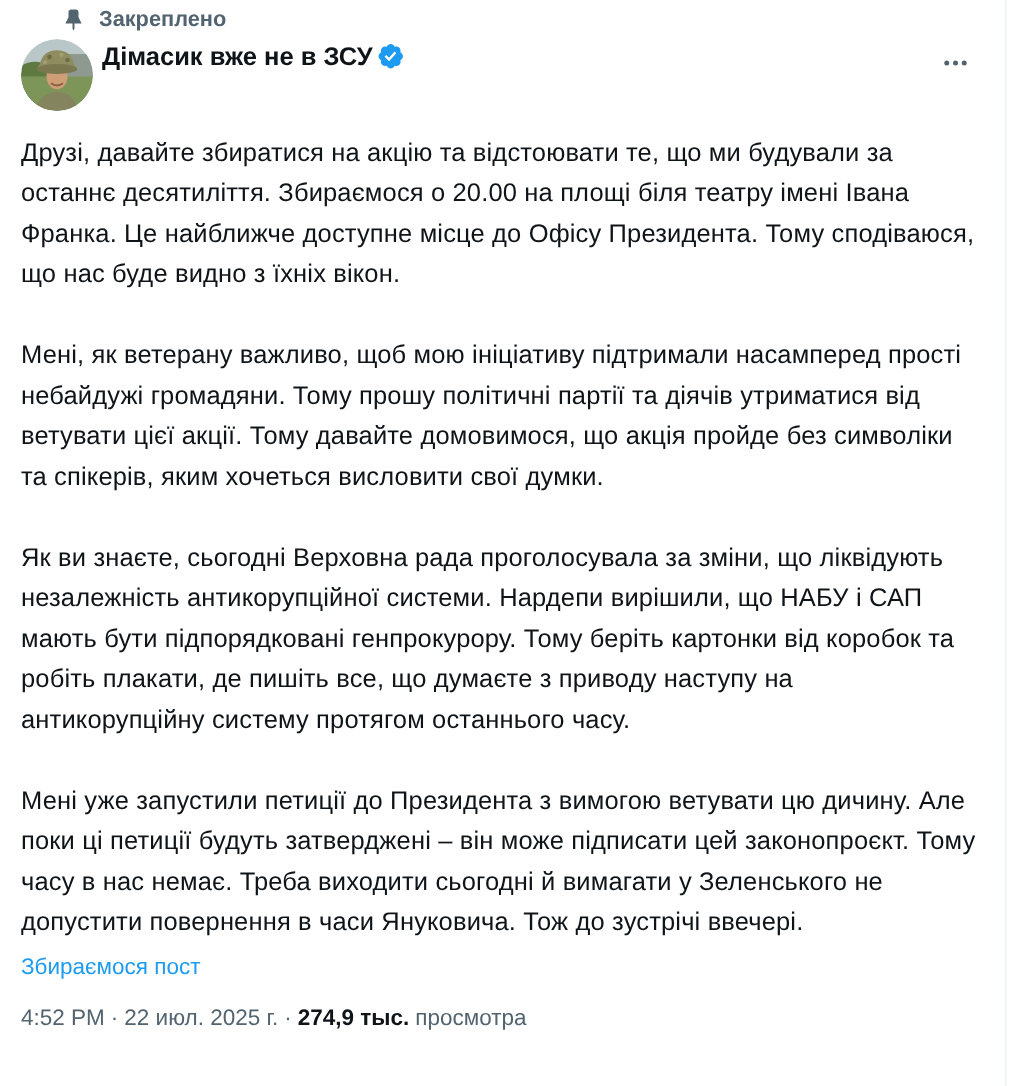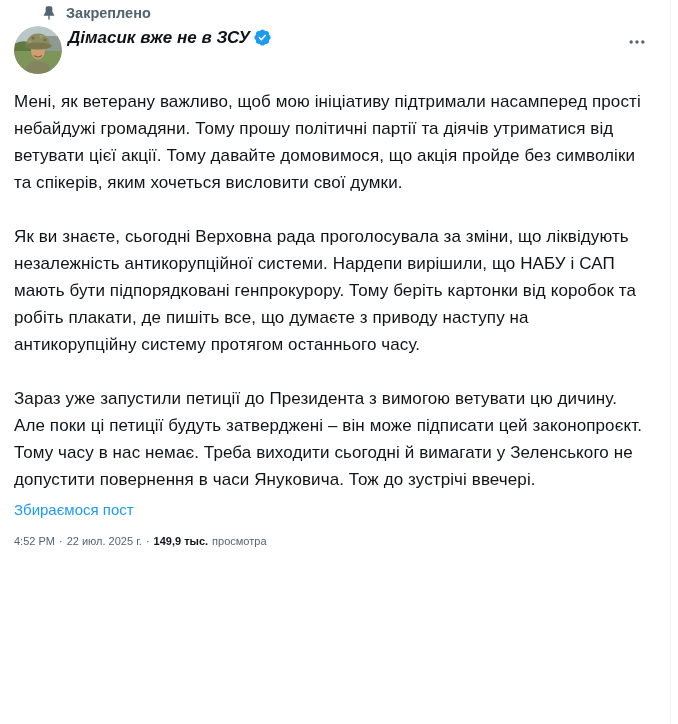"Дімасик вже не в ЗСУ" .user-block { font-style: italic -> none }
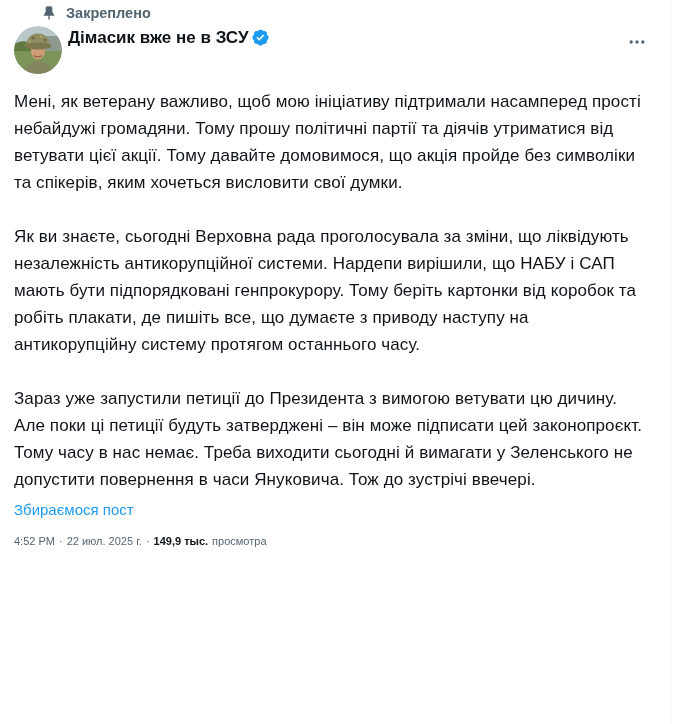"Друзі, давайте збиратися на акцію" p { html: none -> <p>Друзі, давайте збиратися на акцію та відстоювати те, що ми будували за останнє десятиліття. Збираємося о 20.00 на площі біля театру імені Івана Франка. Це найближче доступне місце до Офісу Президента. Тому сподіваюся, що нас буде видно з їхніх вікон.</p> }
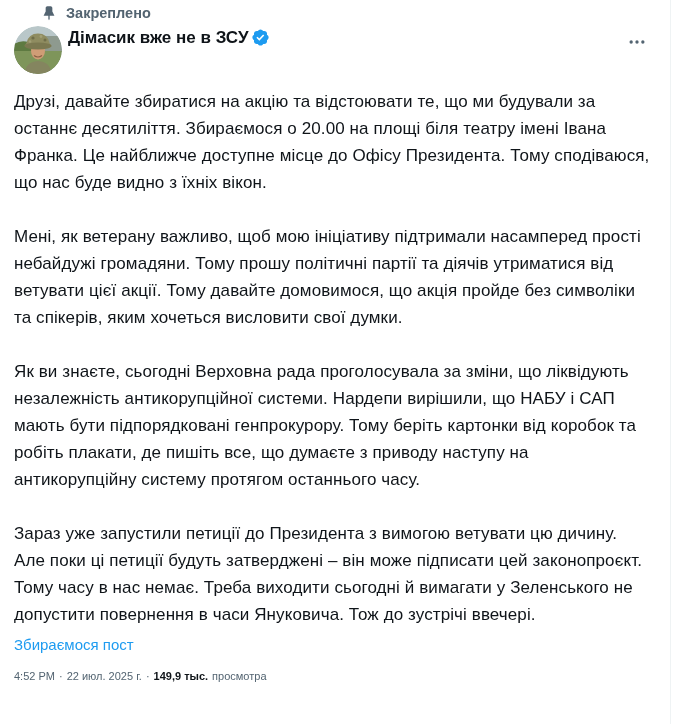"Зараз уже запустили петиції до" p { text: Зараз -> Мені }
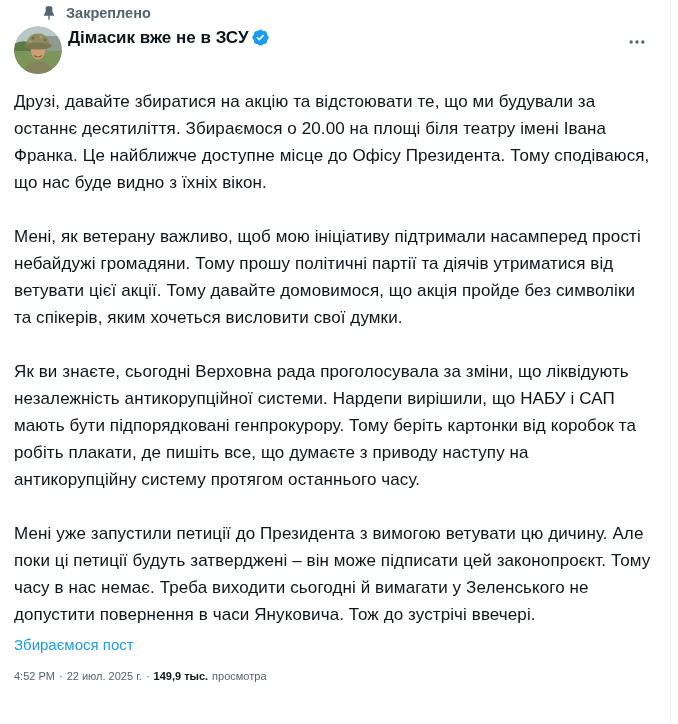"4:52 PM" .meta-row { font-size: 11px -> 15px }
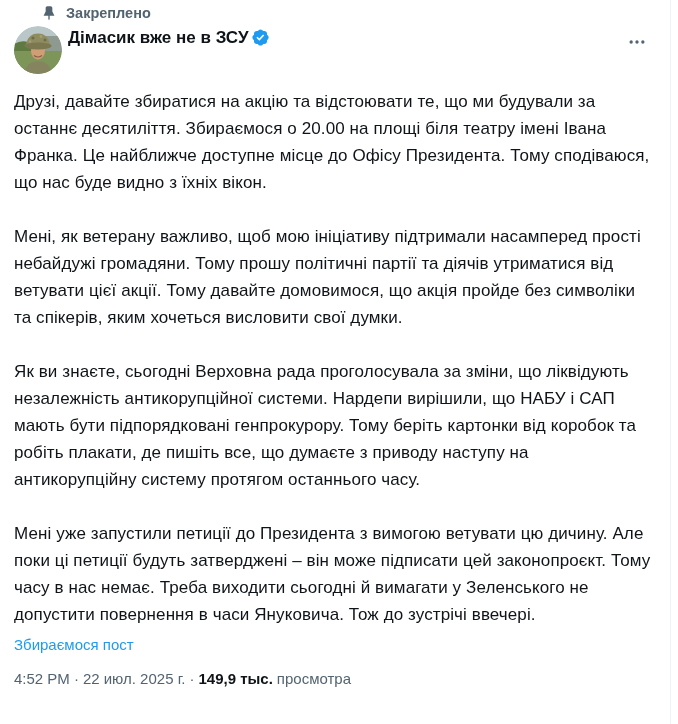"149,9 тыс." span.views-count { text: 149,9 -> 274,9 }
